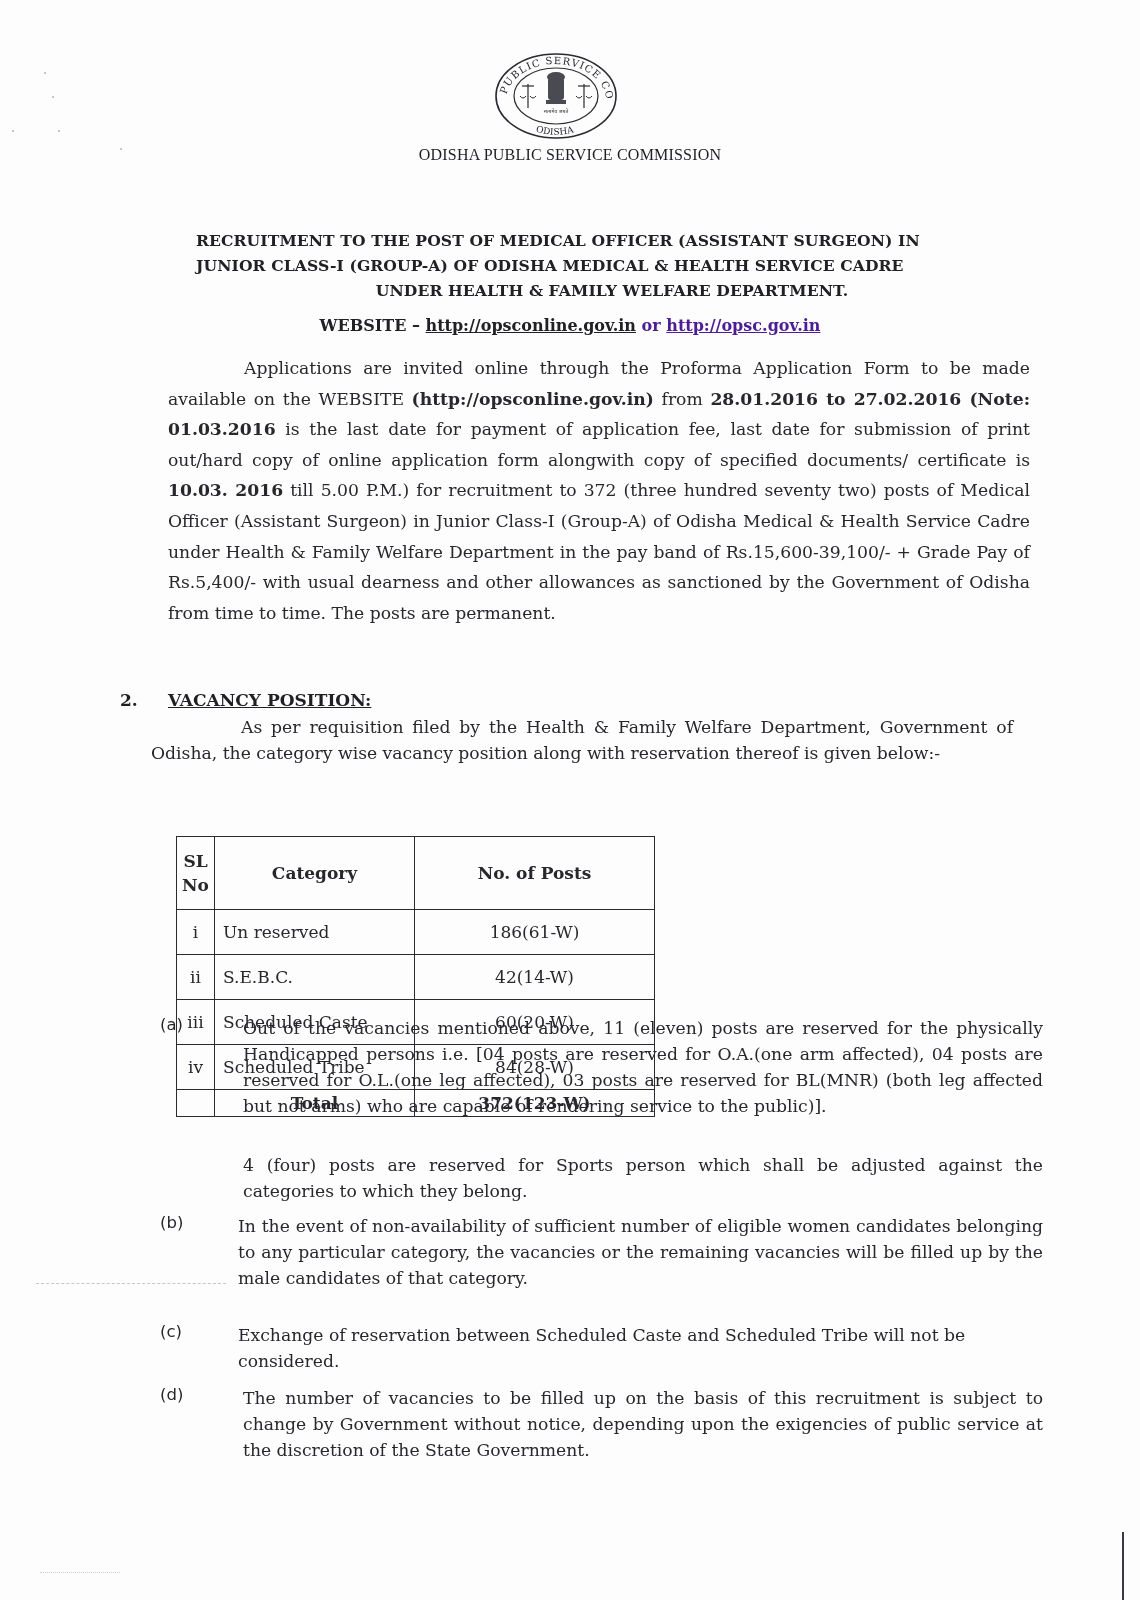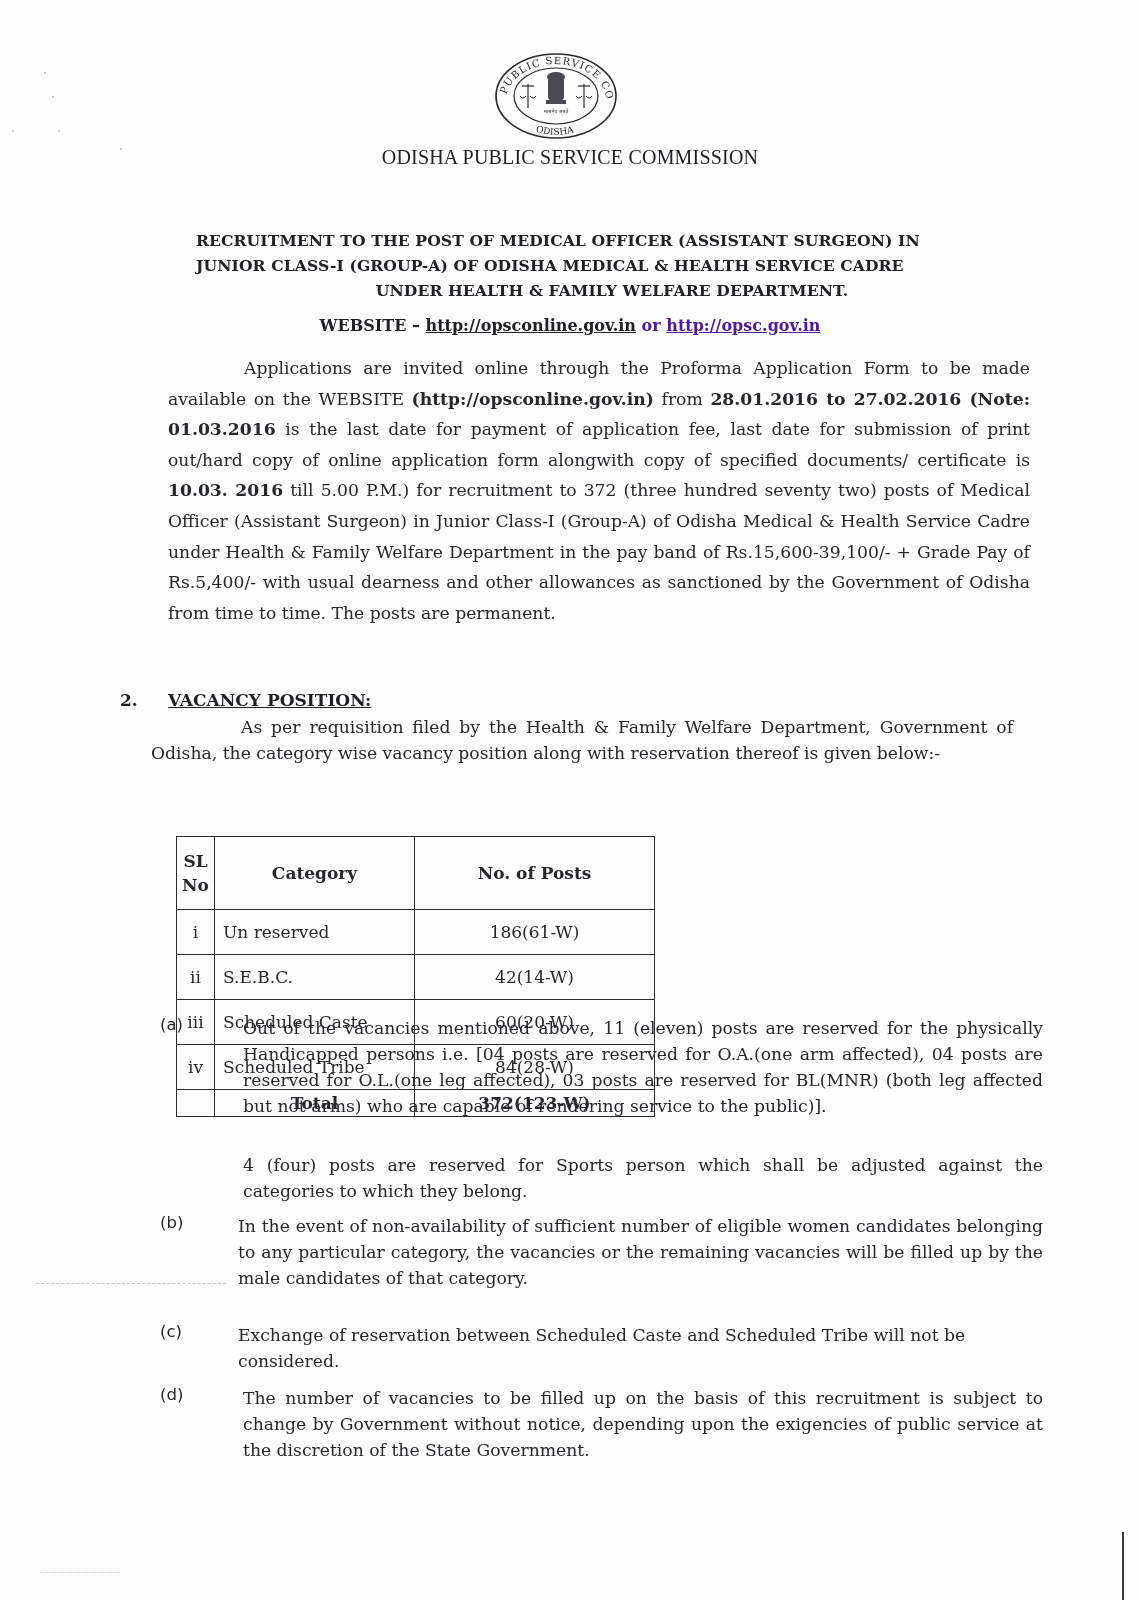"ODISHA PUBLIC SERVICE COMMISSION" .title-1 { font-size: 20px -> 16px }
